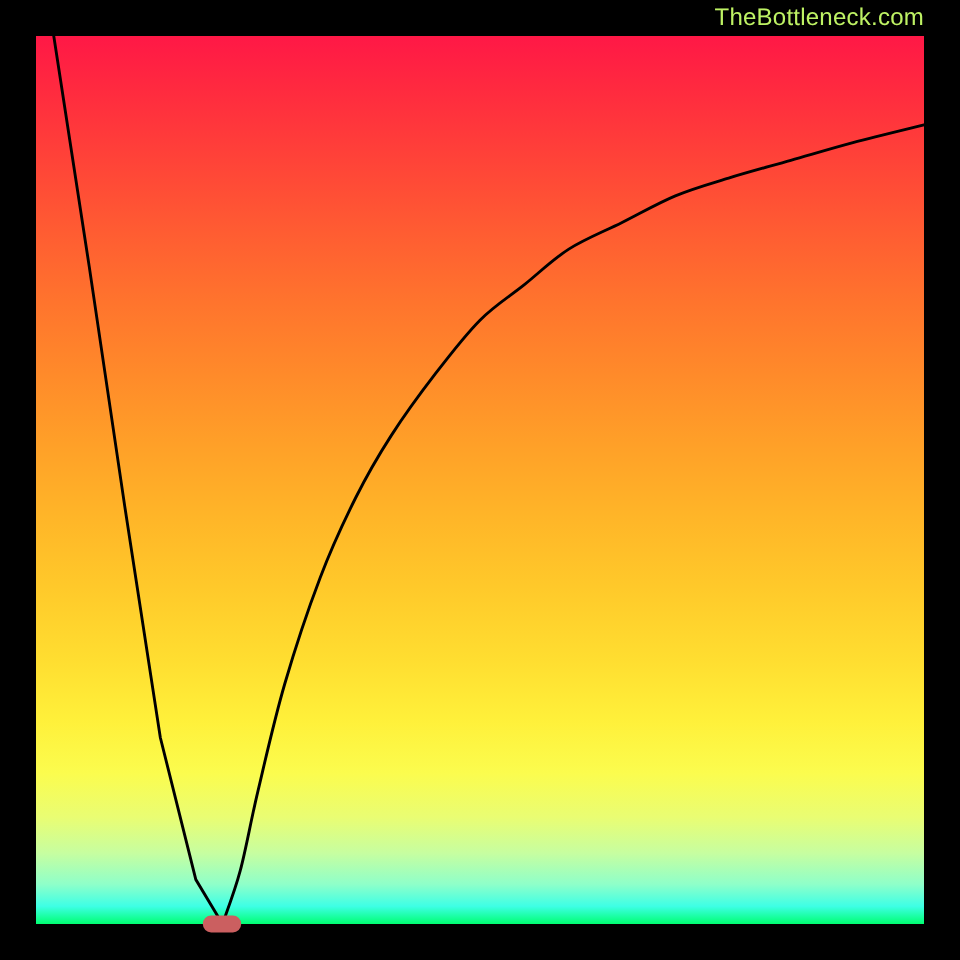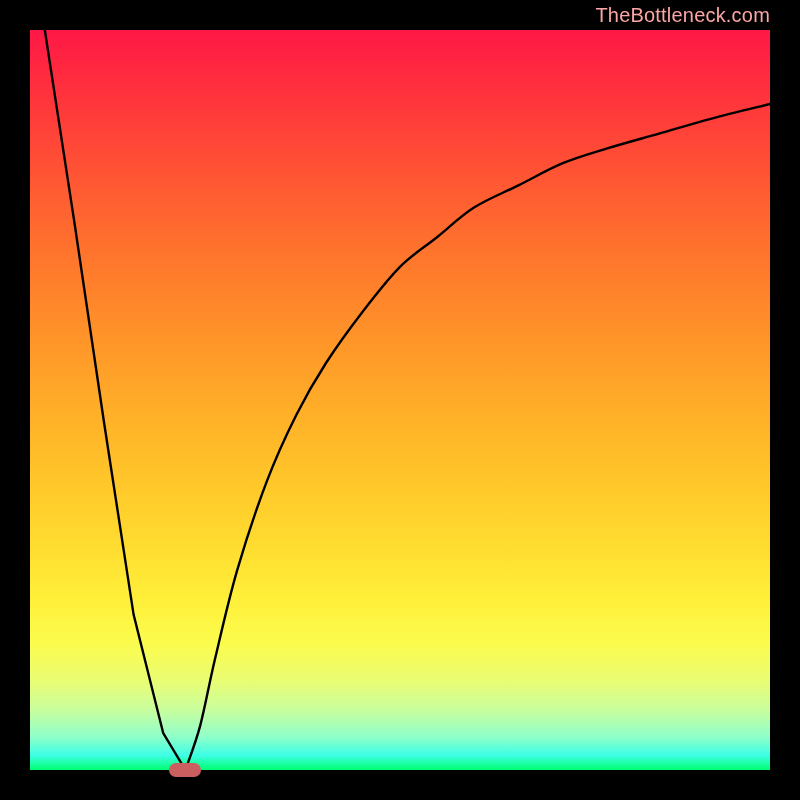"TheBottleneck.com" .watermark { color: #fca5a5 -> #bef264 }
